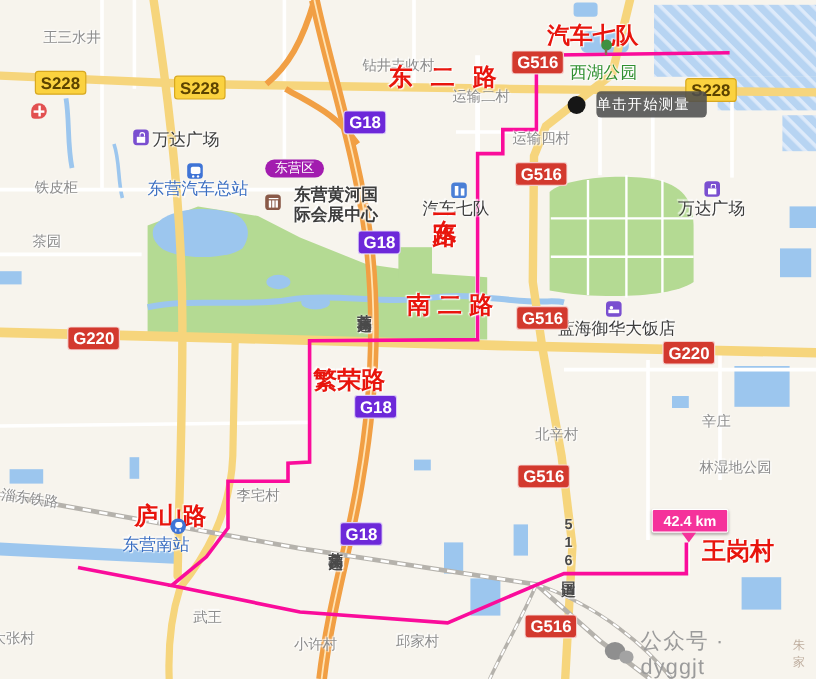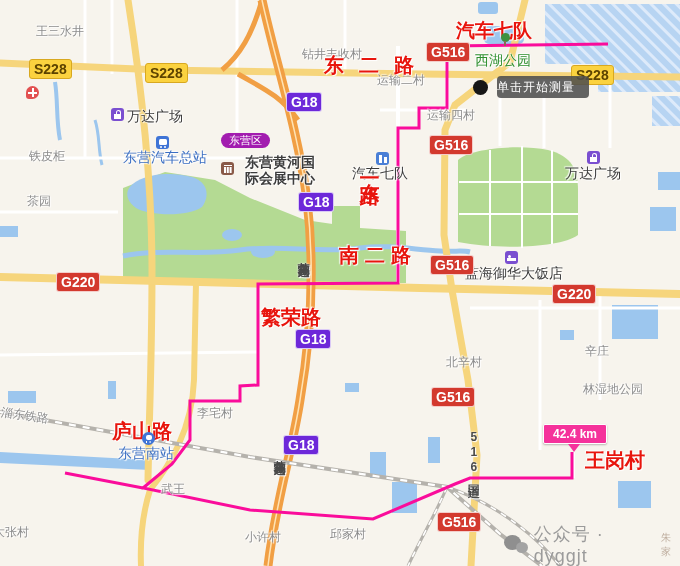"东营南站" div.poi-blue { left: 118px -> 102px }
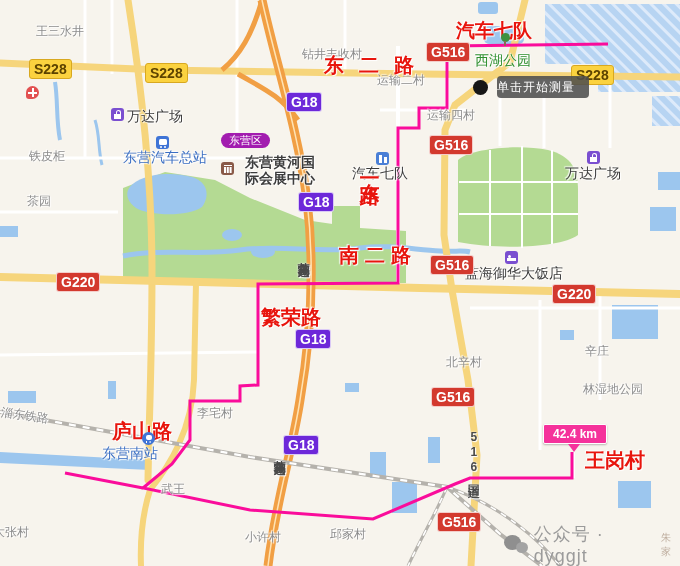"武王" div.village { top: 483px -> 508px }
